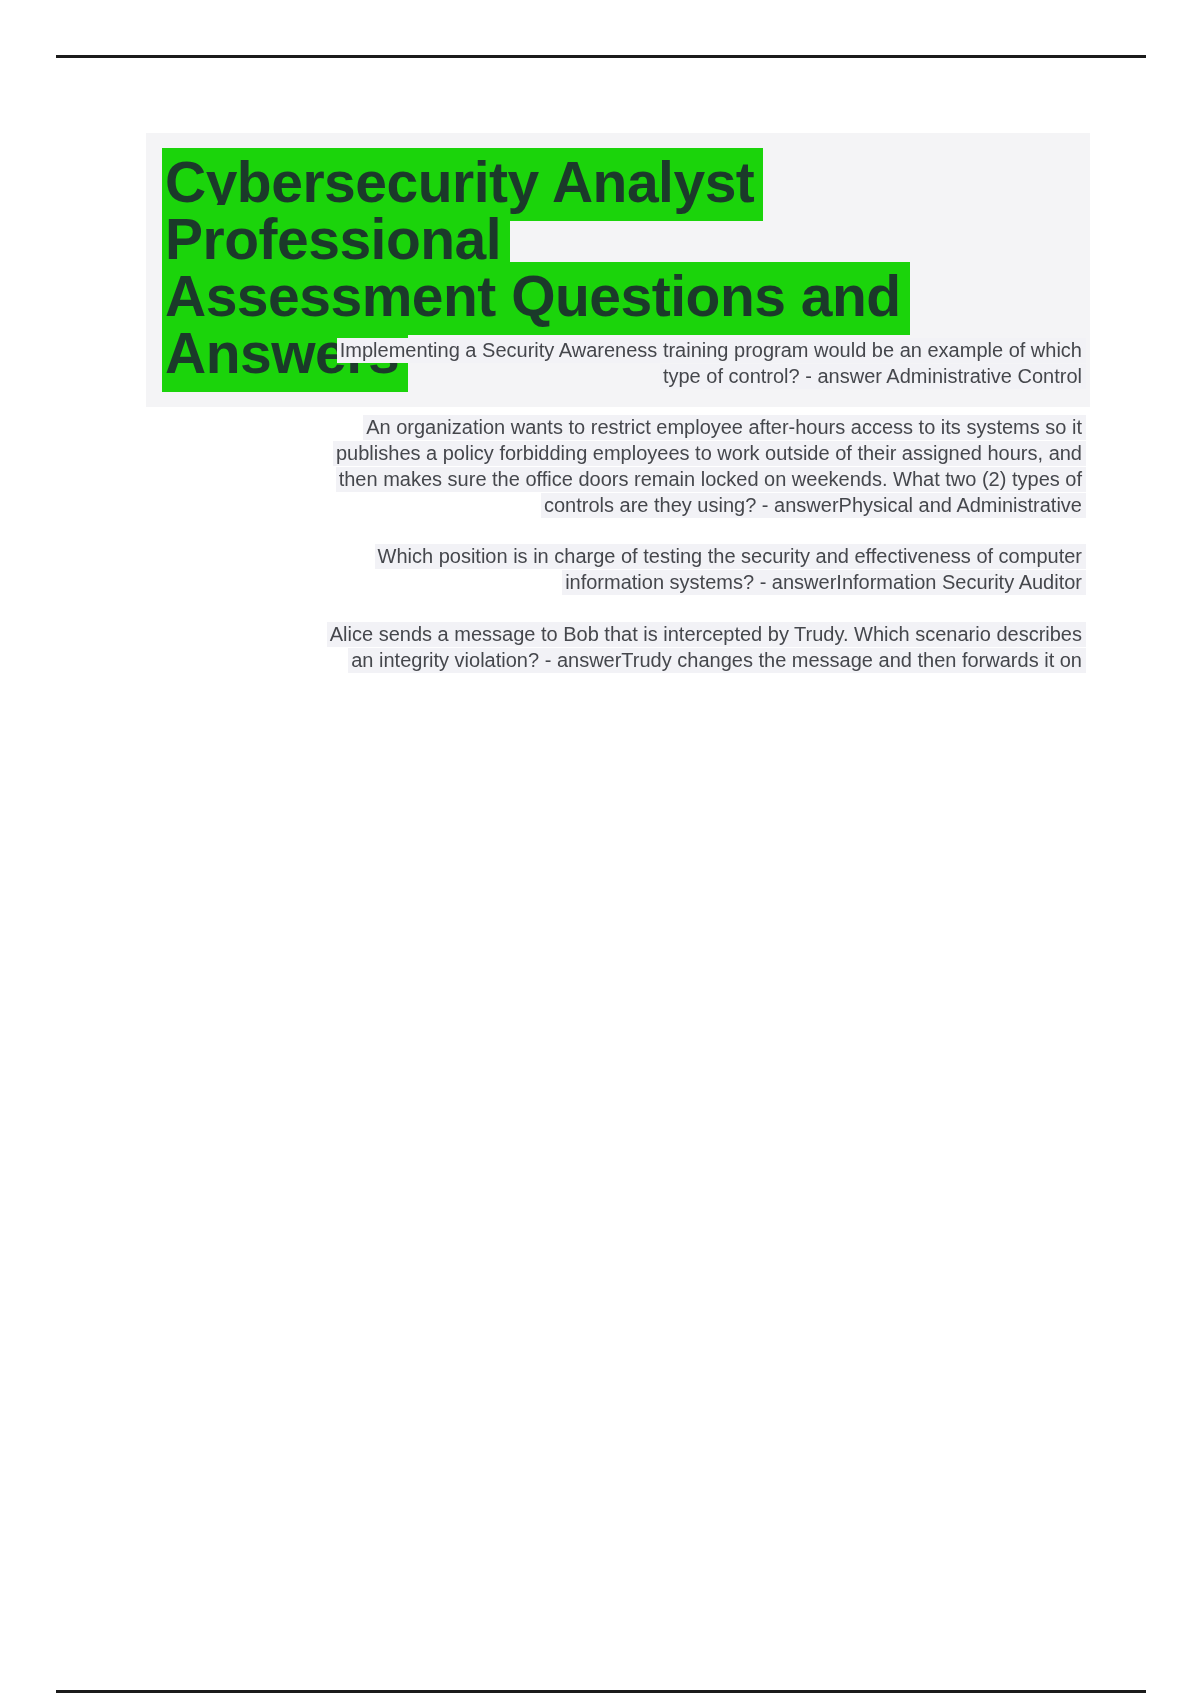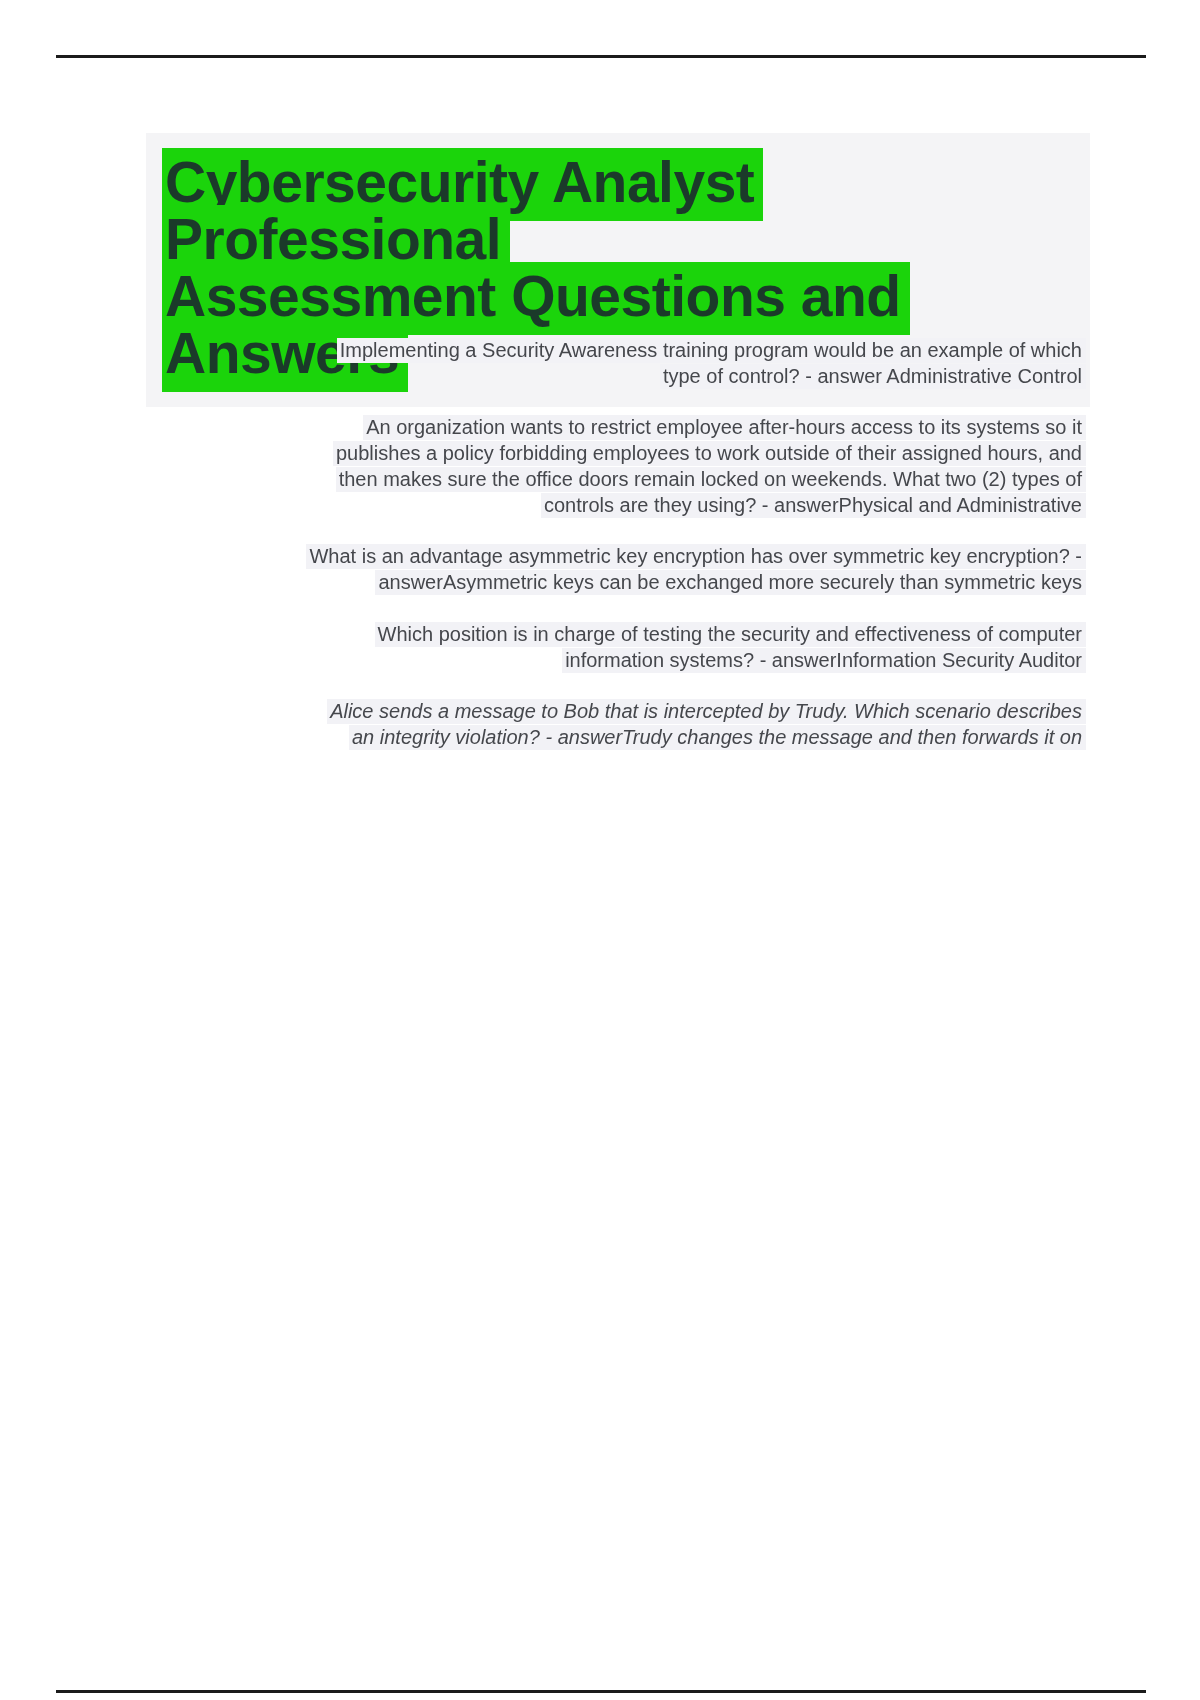"What is an advantage asymmetric" p.qa { html: <p><span>What is an advantage asymmetric key encryption has over symmetric key encryption? - answerAsymmetric keys can be exchanged more securely than symmetric keys</span></p> -> none }
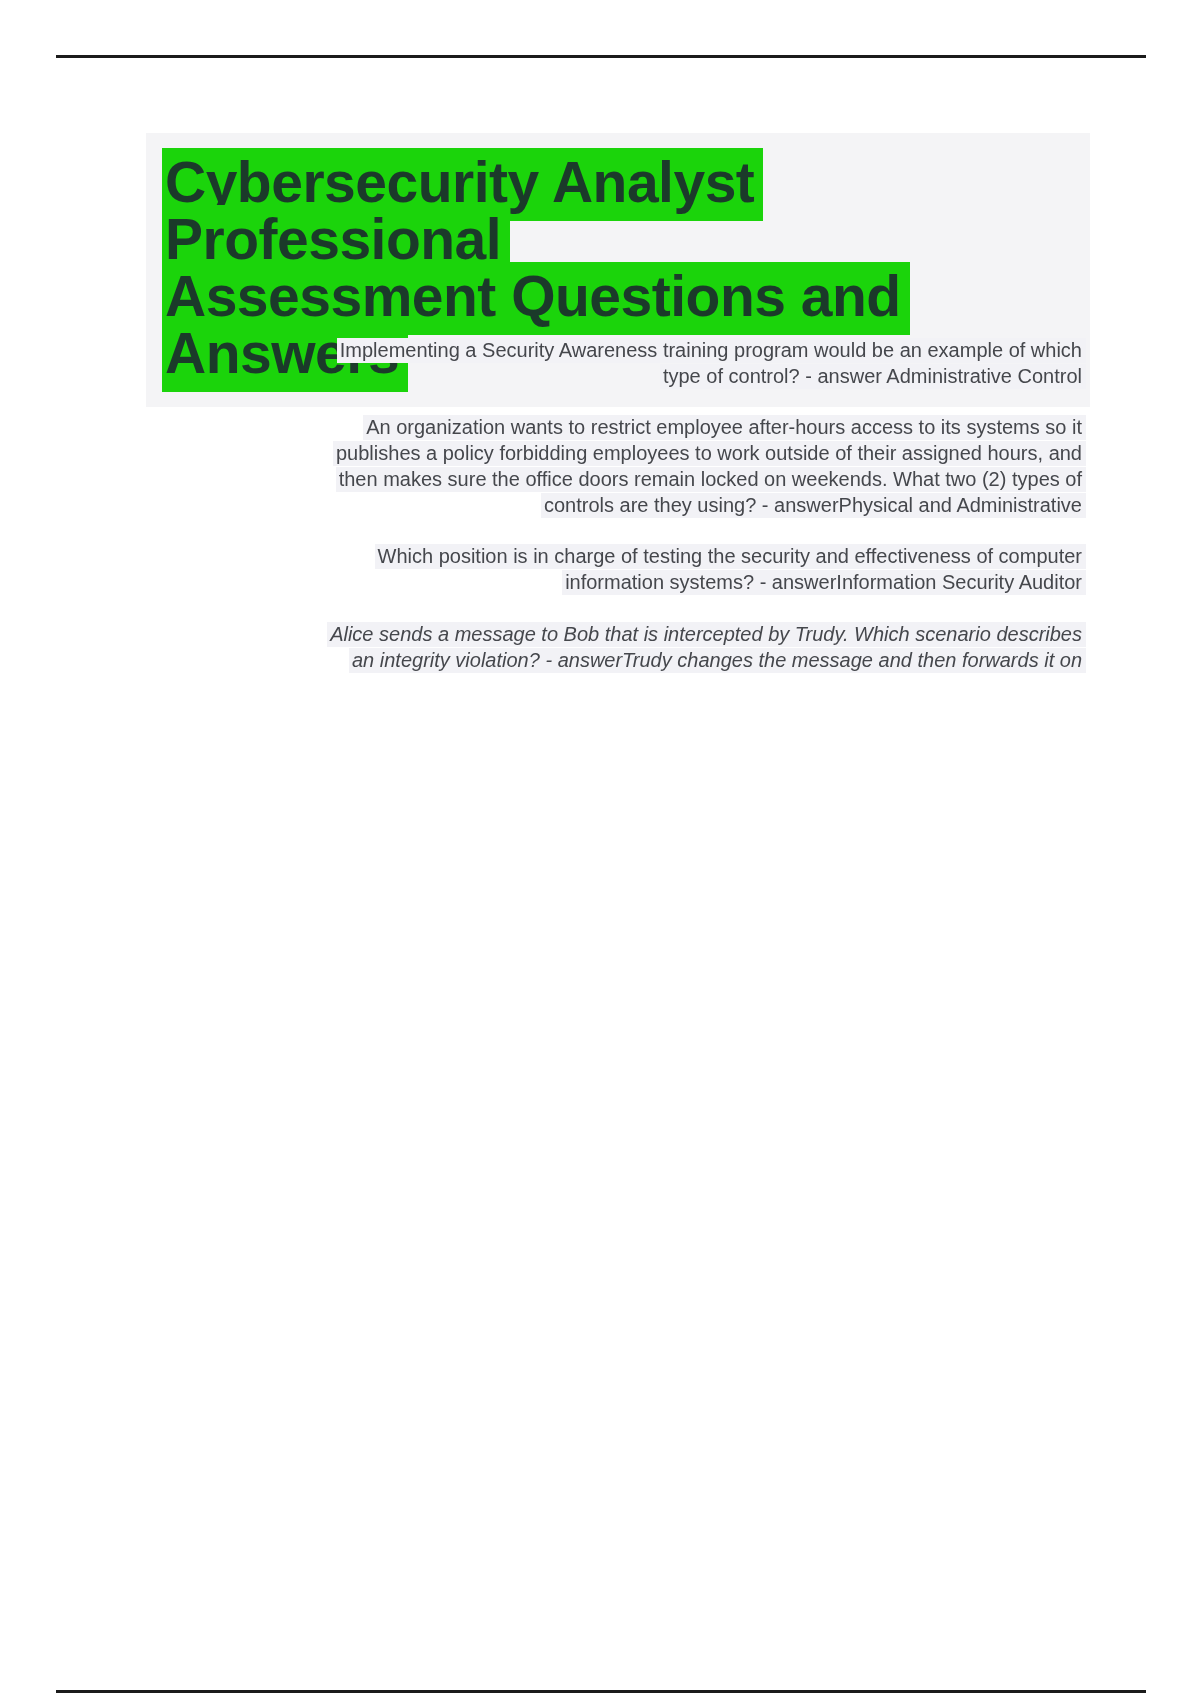"Alice sends a message to" p.qa:last-child { font-style: italic -> none }
